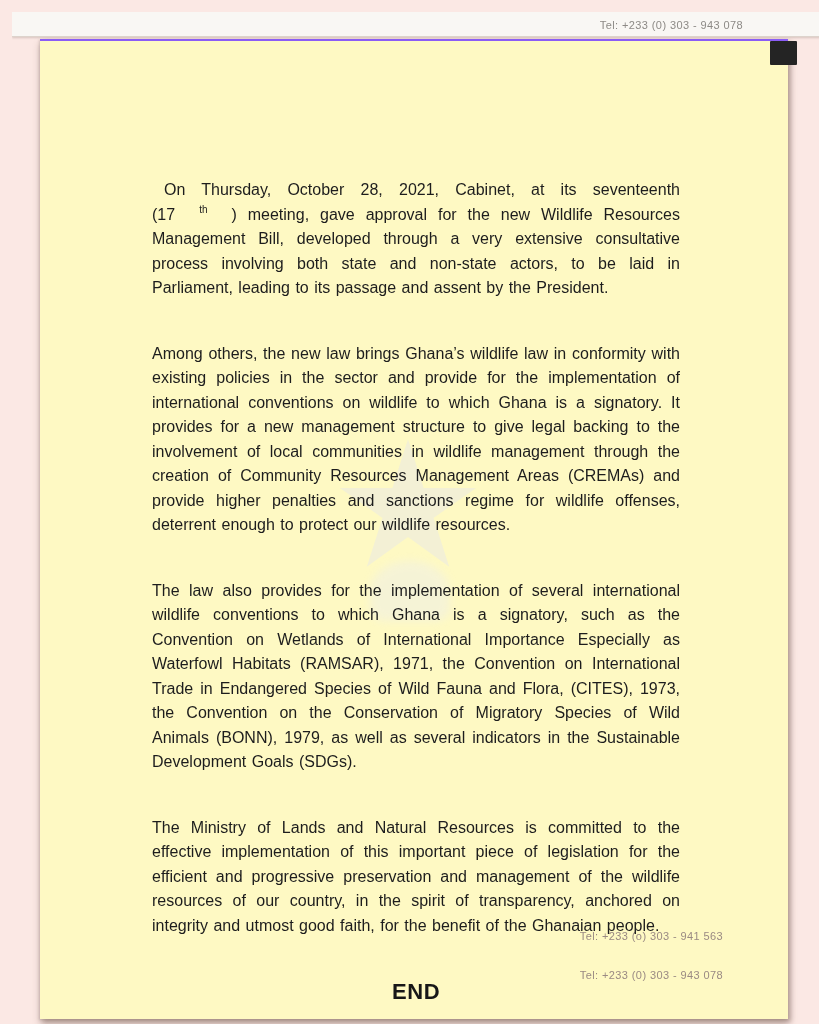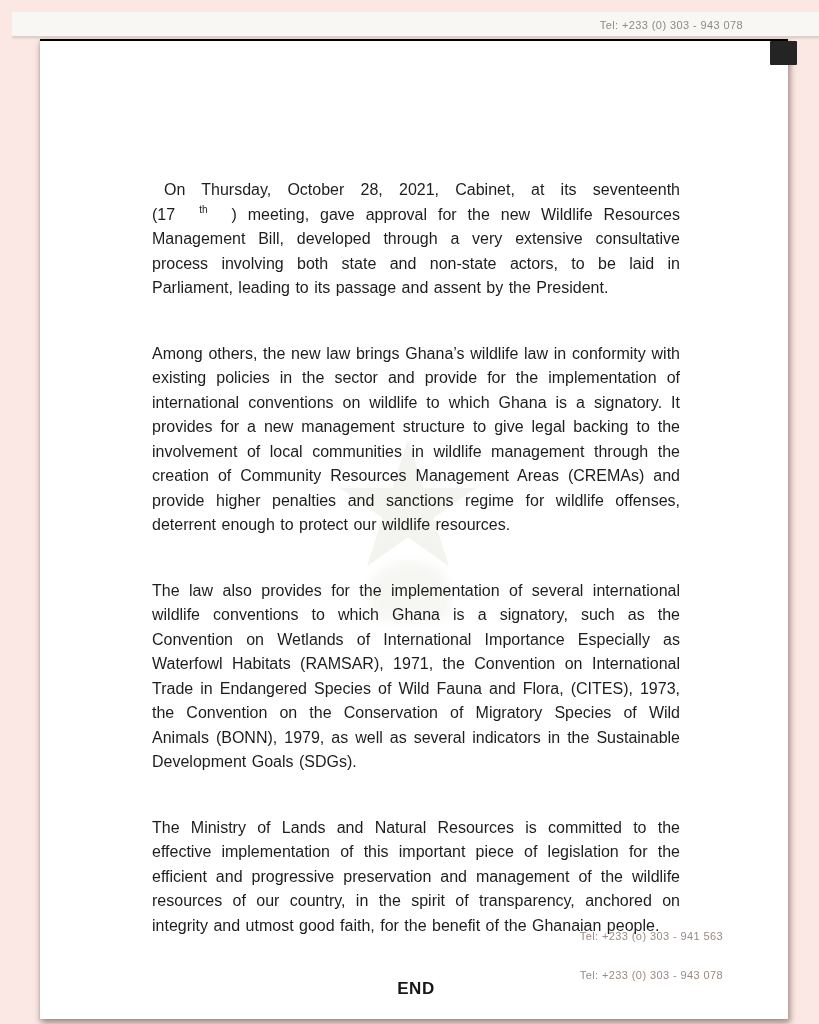"On Thursday, October 28, 2021," .paper { background: #ffffff -> #fef9c3; border-top: 2px solid #000000 -> 2px solid #8b5cf6 }
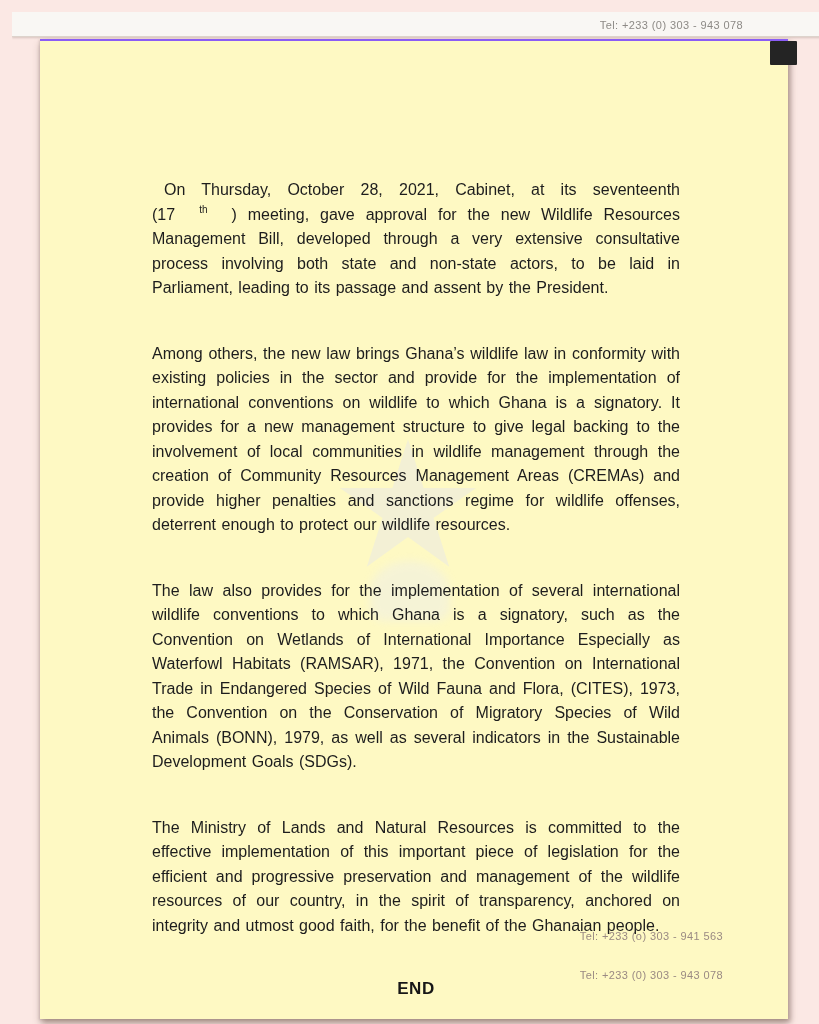"END" .sig-end { font-size: 17px -> 22px }
